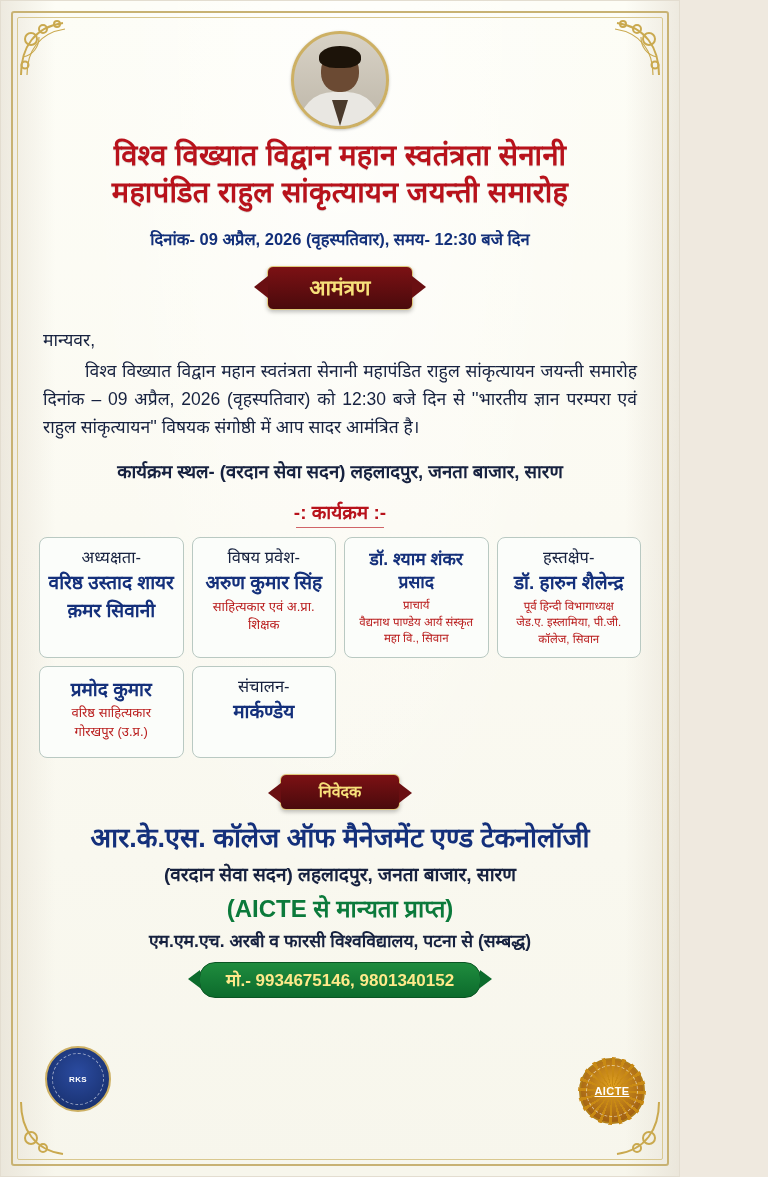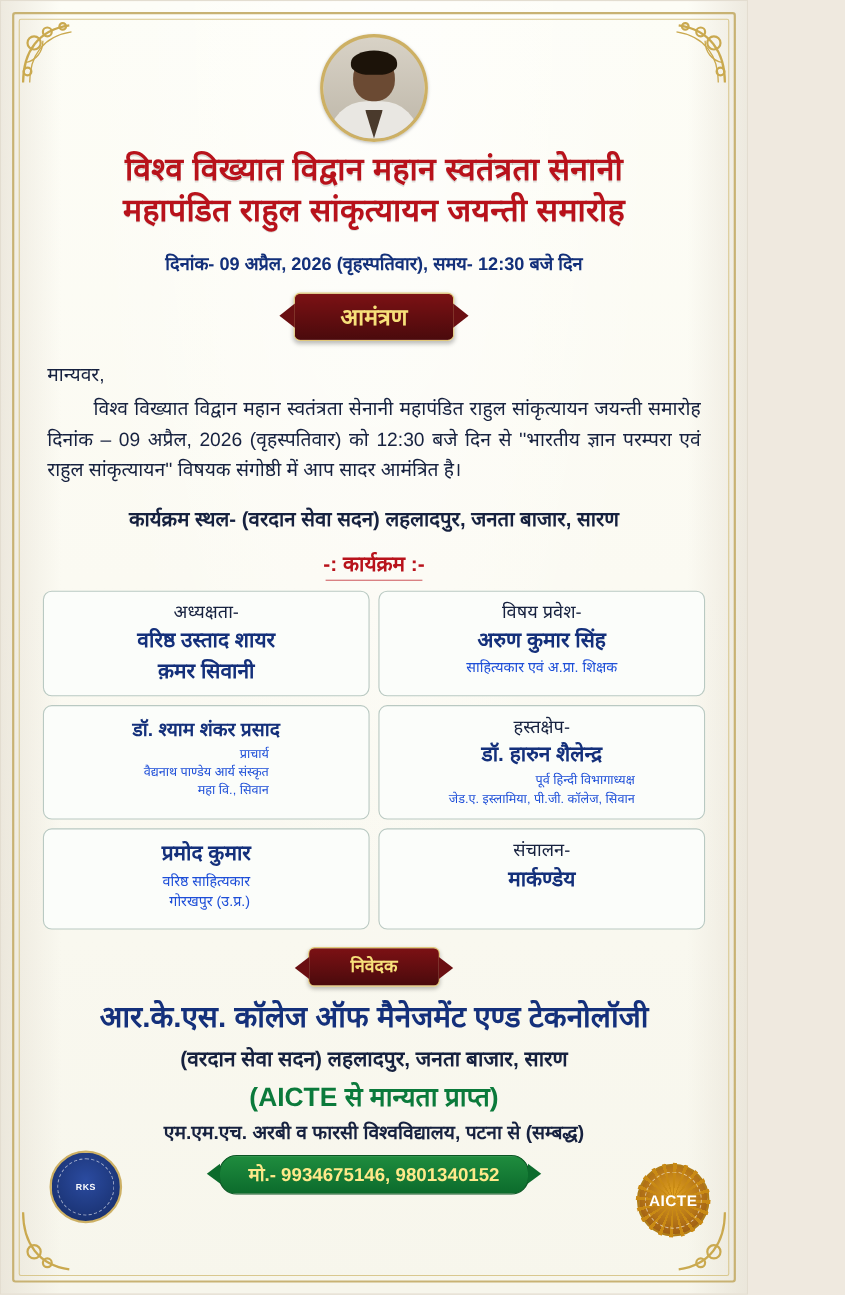"अध्यक्षता-" .grid { grid-template-columns: repeat(2,1fr) -> repeat(4,1fr) }
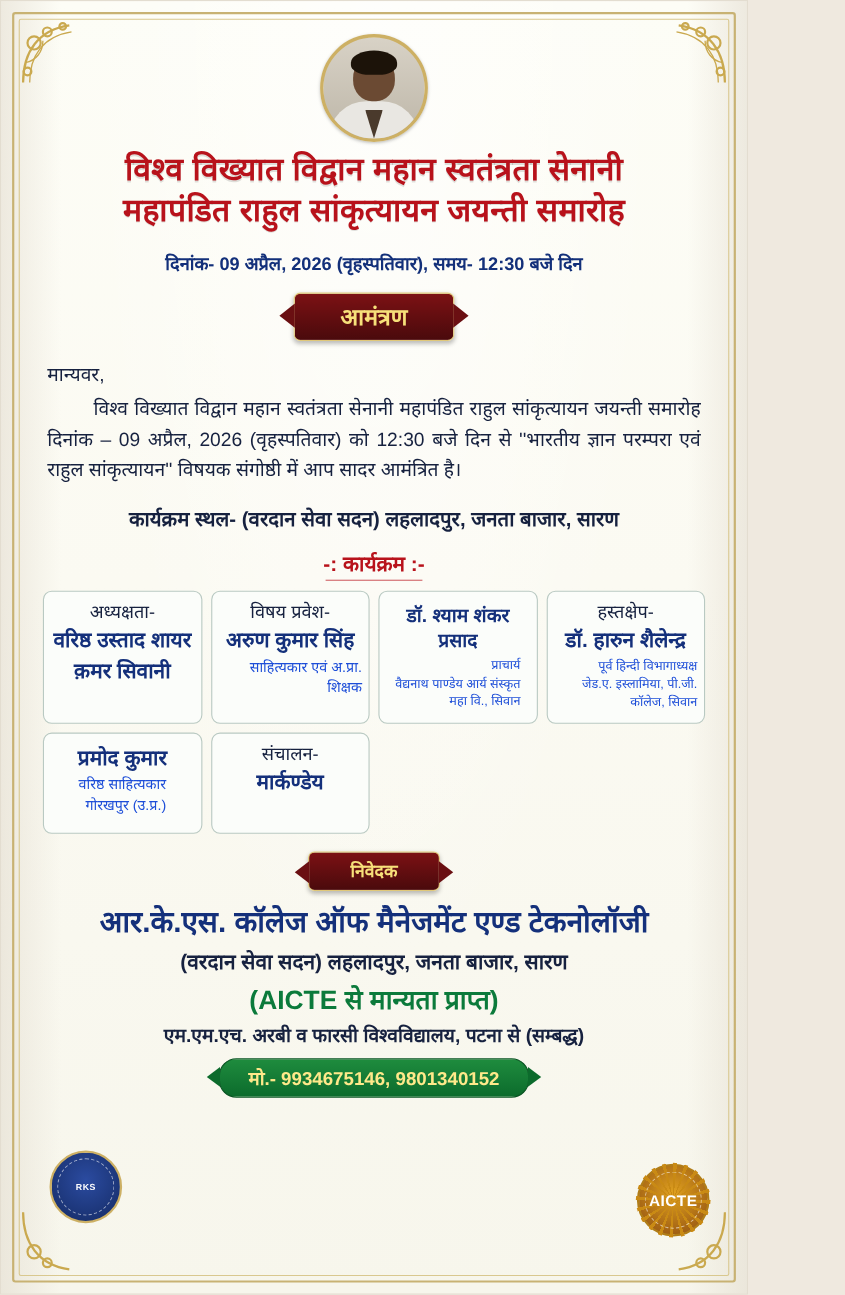"साहित्यकार एवं अ.प्रा. शिक्षक" .cell .sub { color: #1d4ed8 -> #b91c1c; text-align: right -> none }
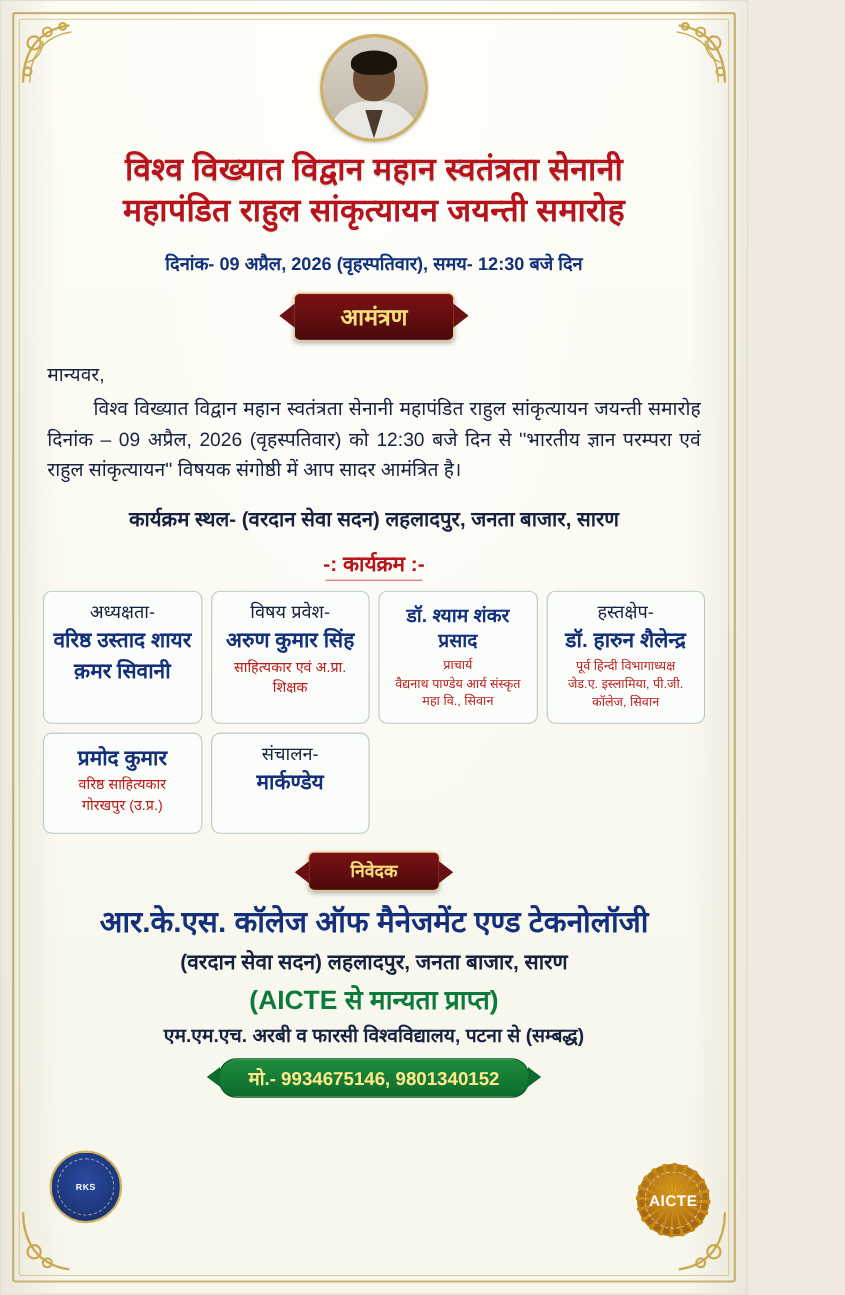"AICTE" .logo-right .lg-text { font-size: 14px -> 11px; text-decoration: none -> underline }
